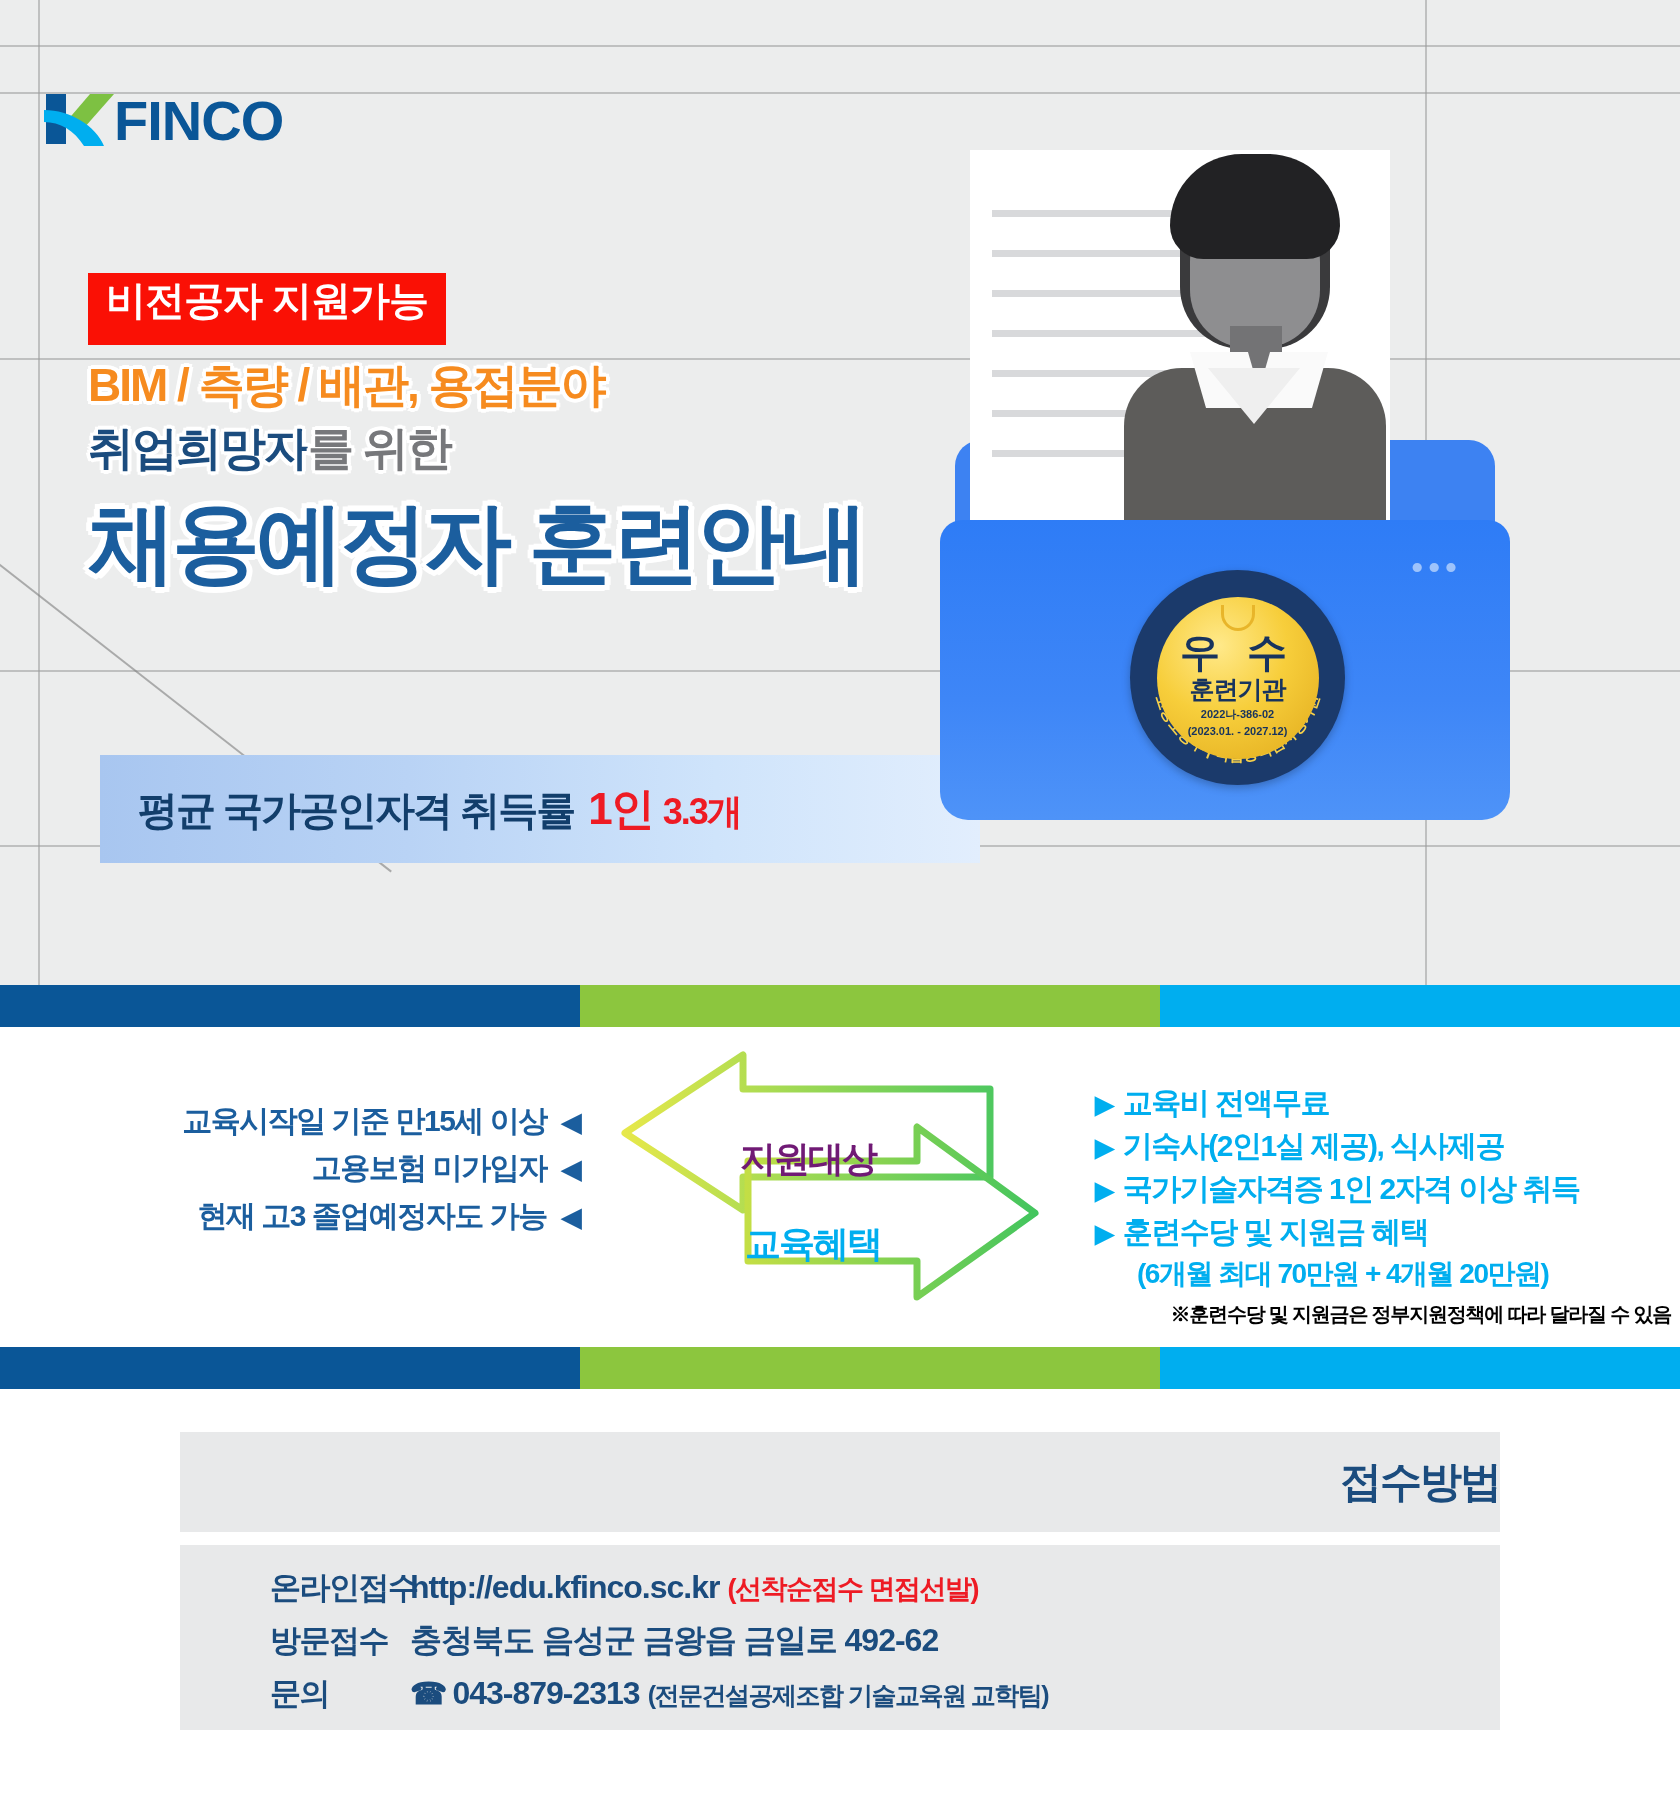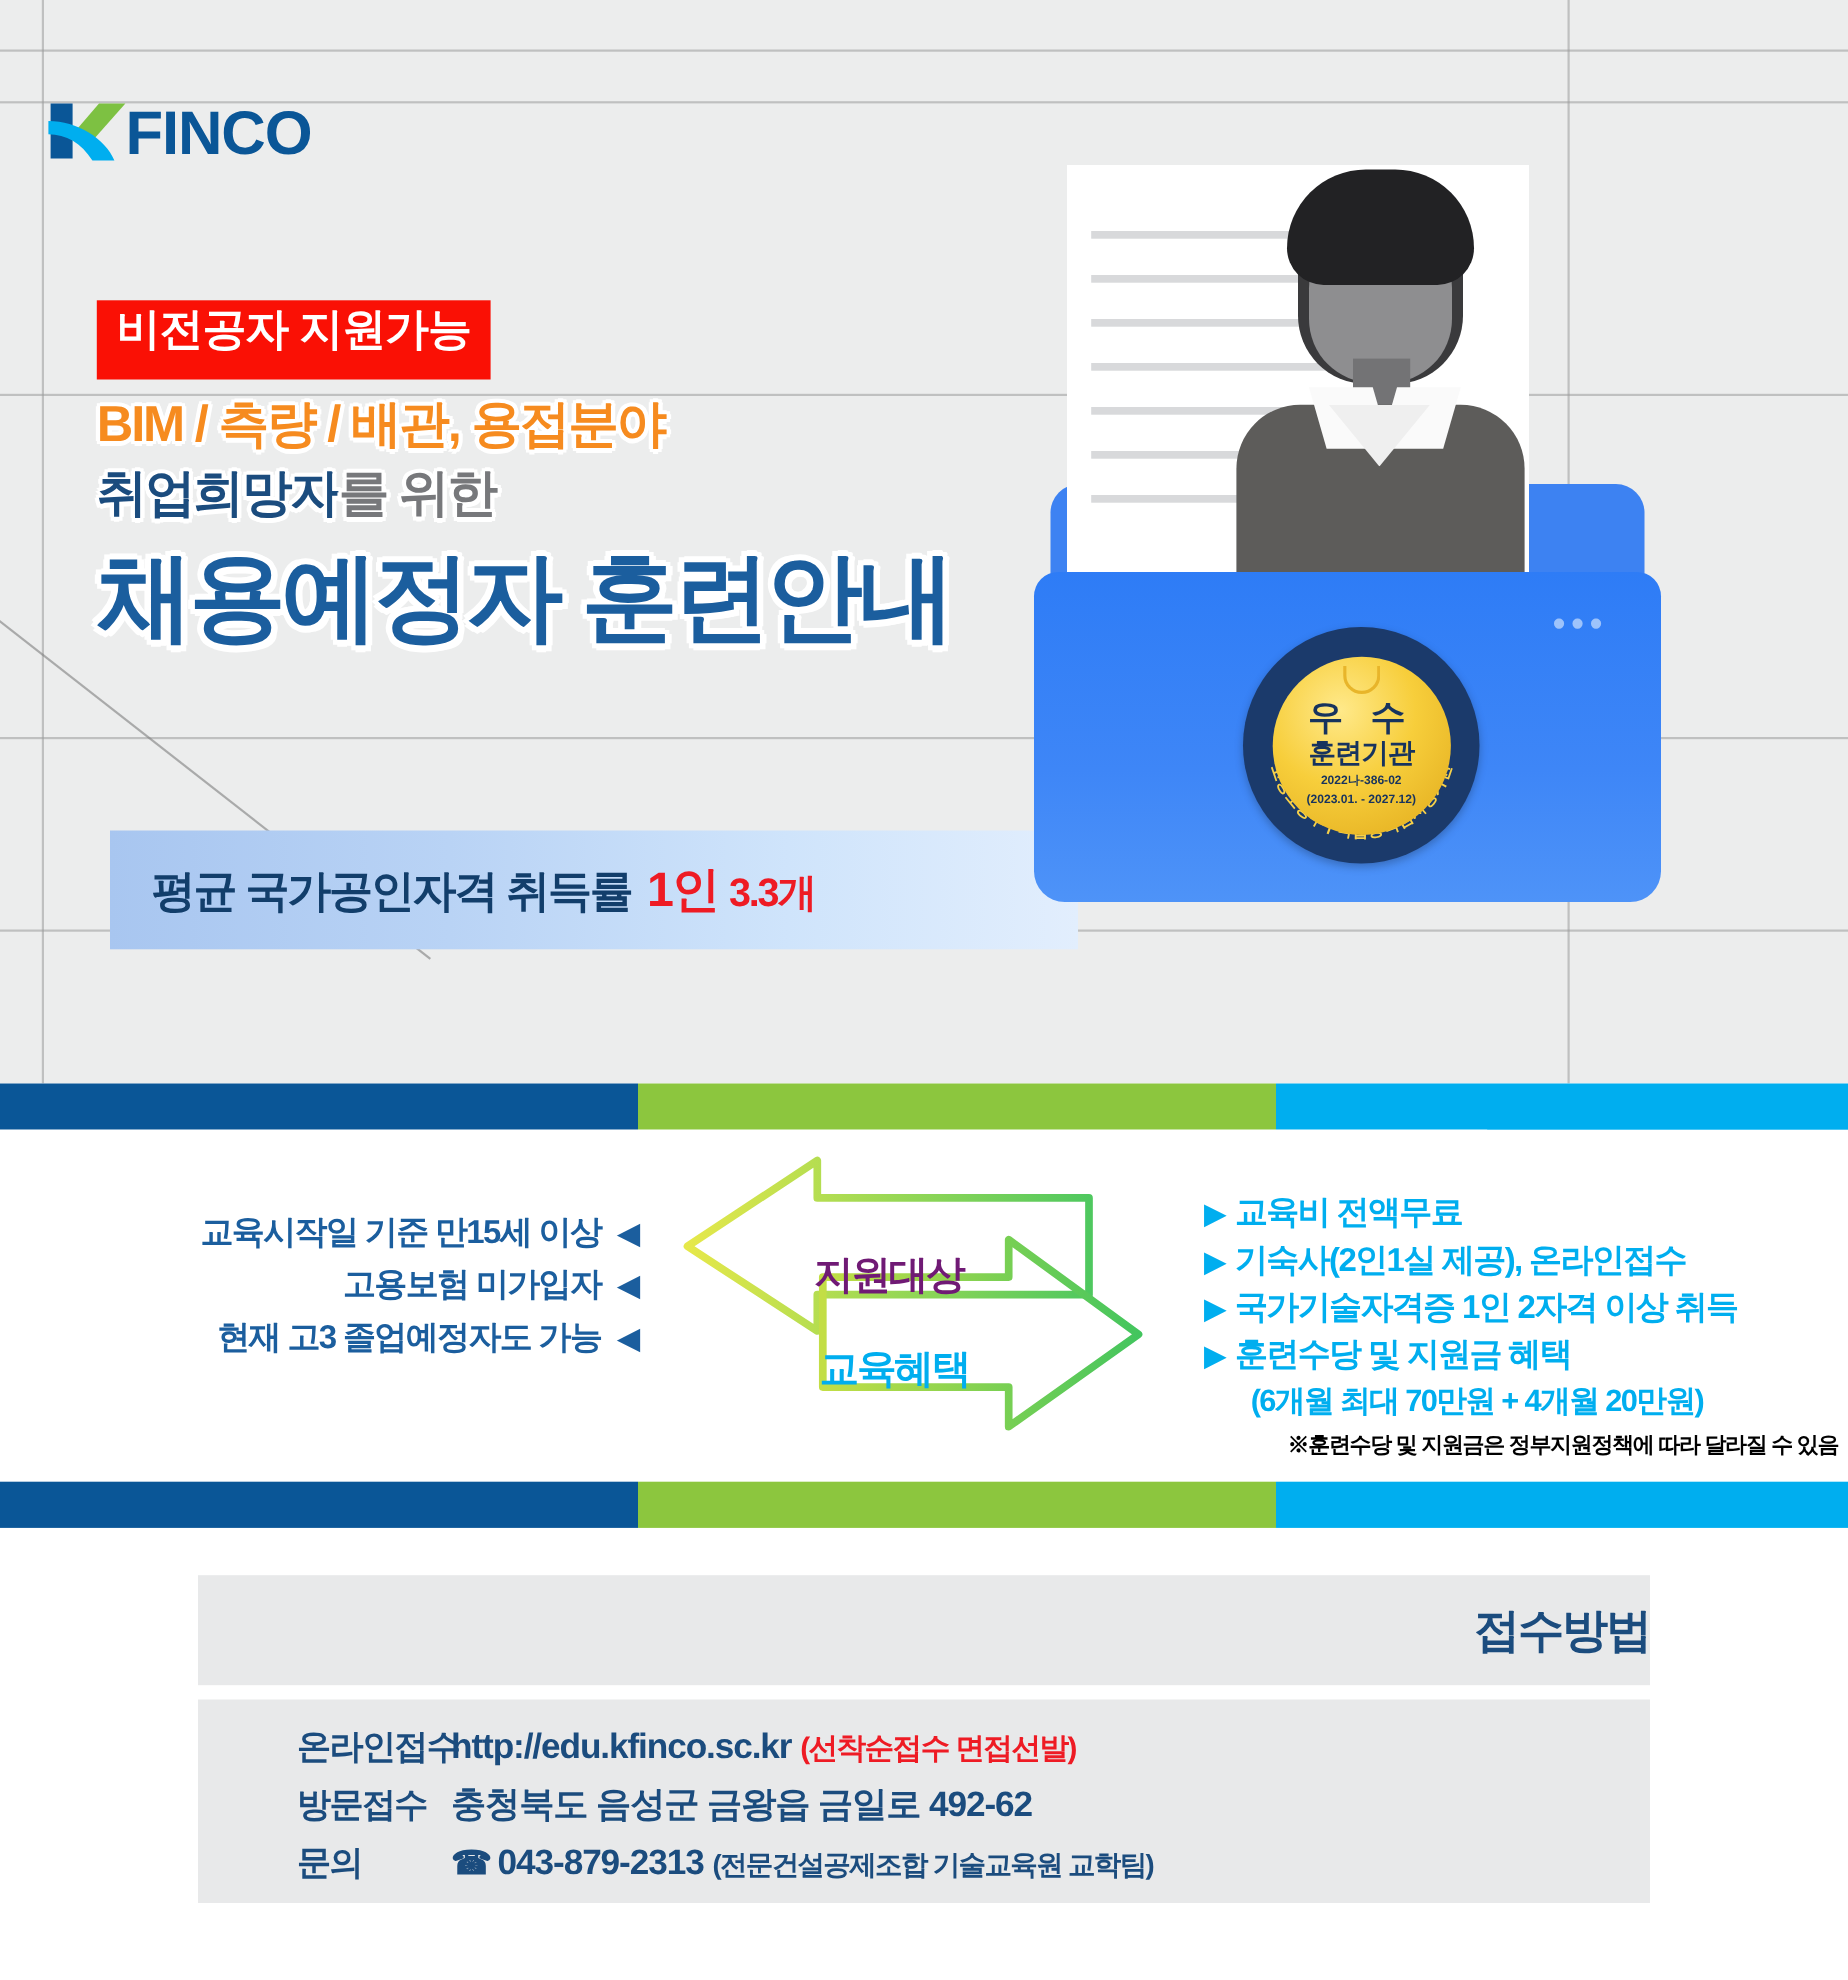"우 수" .medal-t1 { font-size: 32px -> 40px }
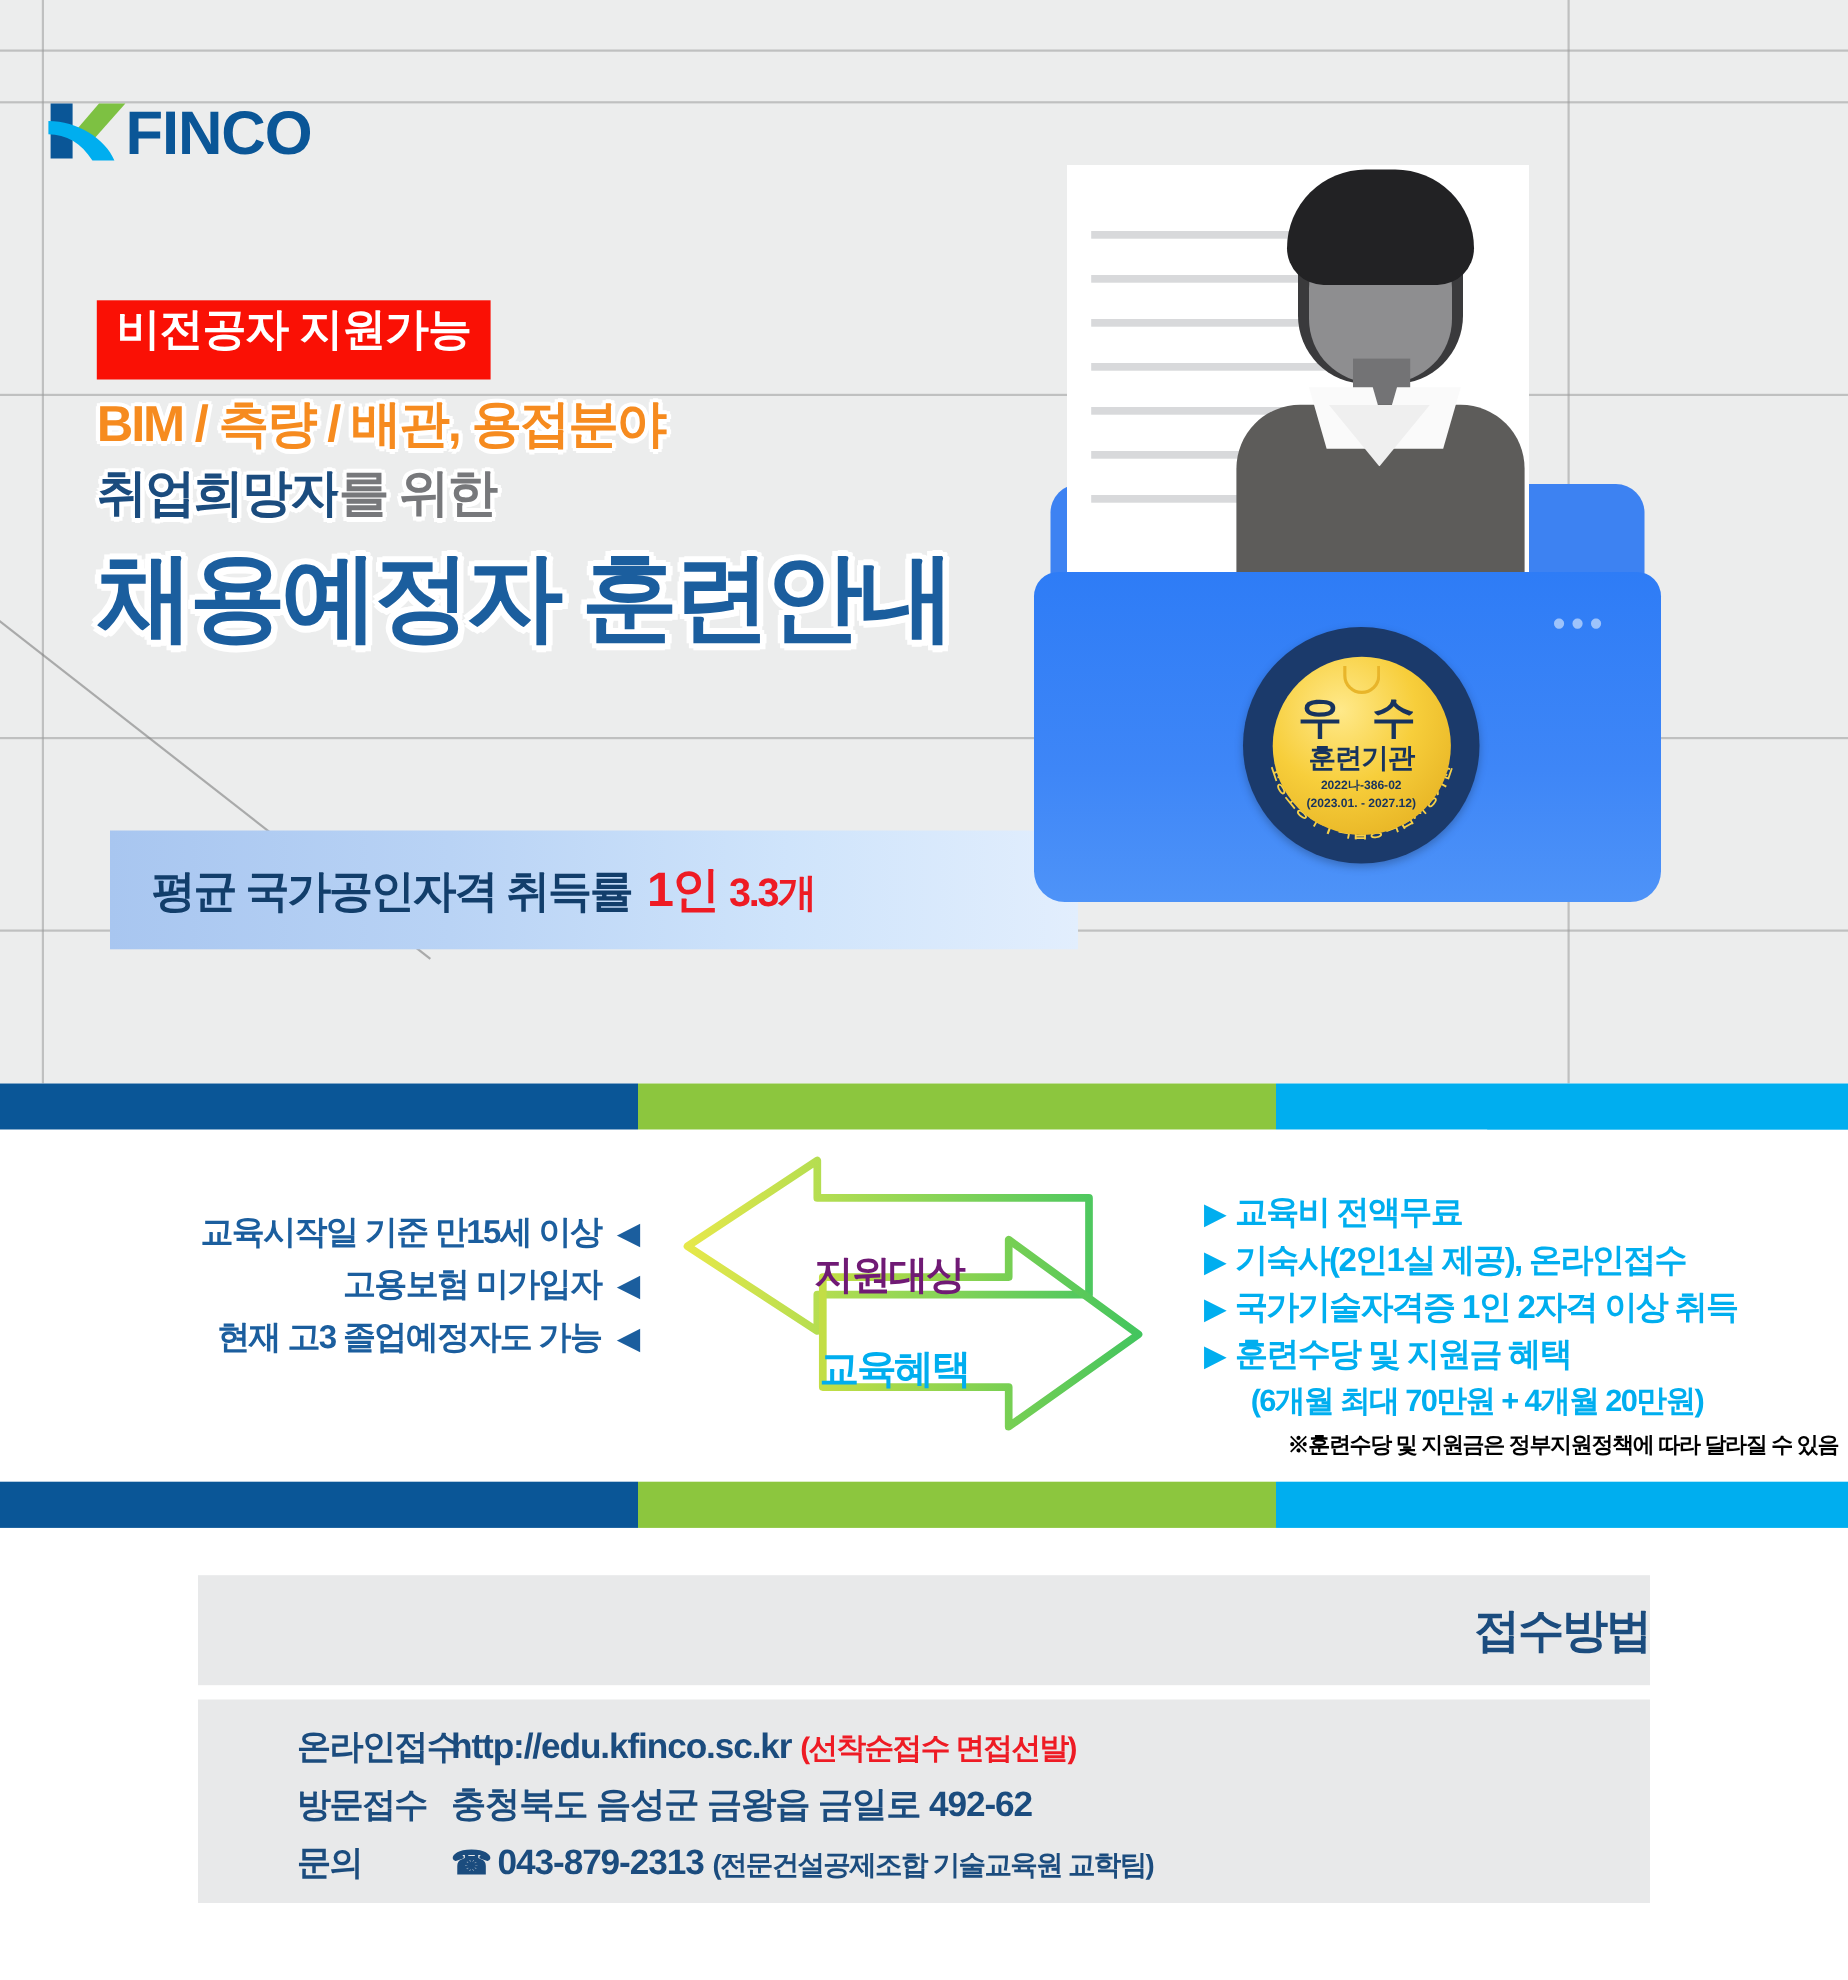"기숙사(2인1실 제공), 온라인접수" span { text: 온라인접수 -> 식사제공 }
